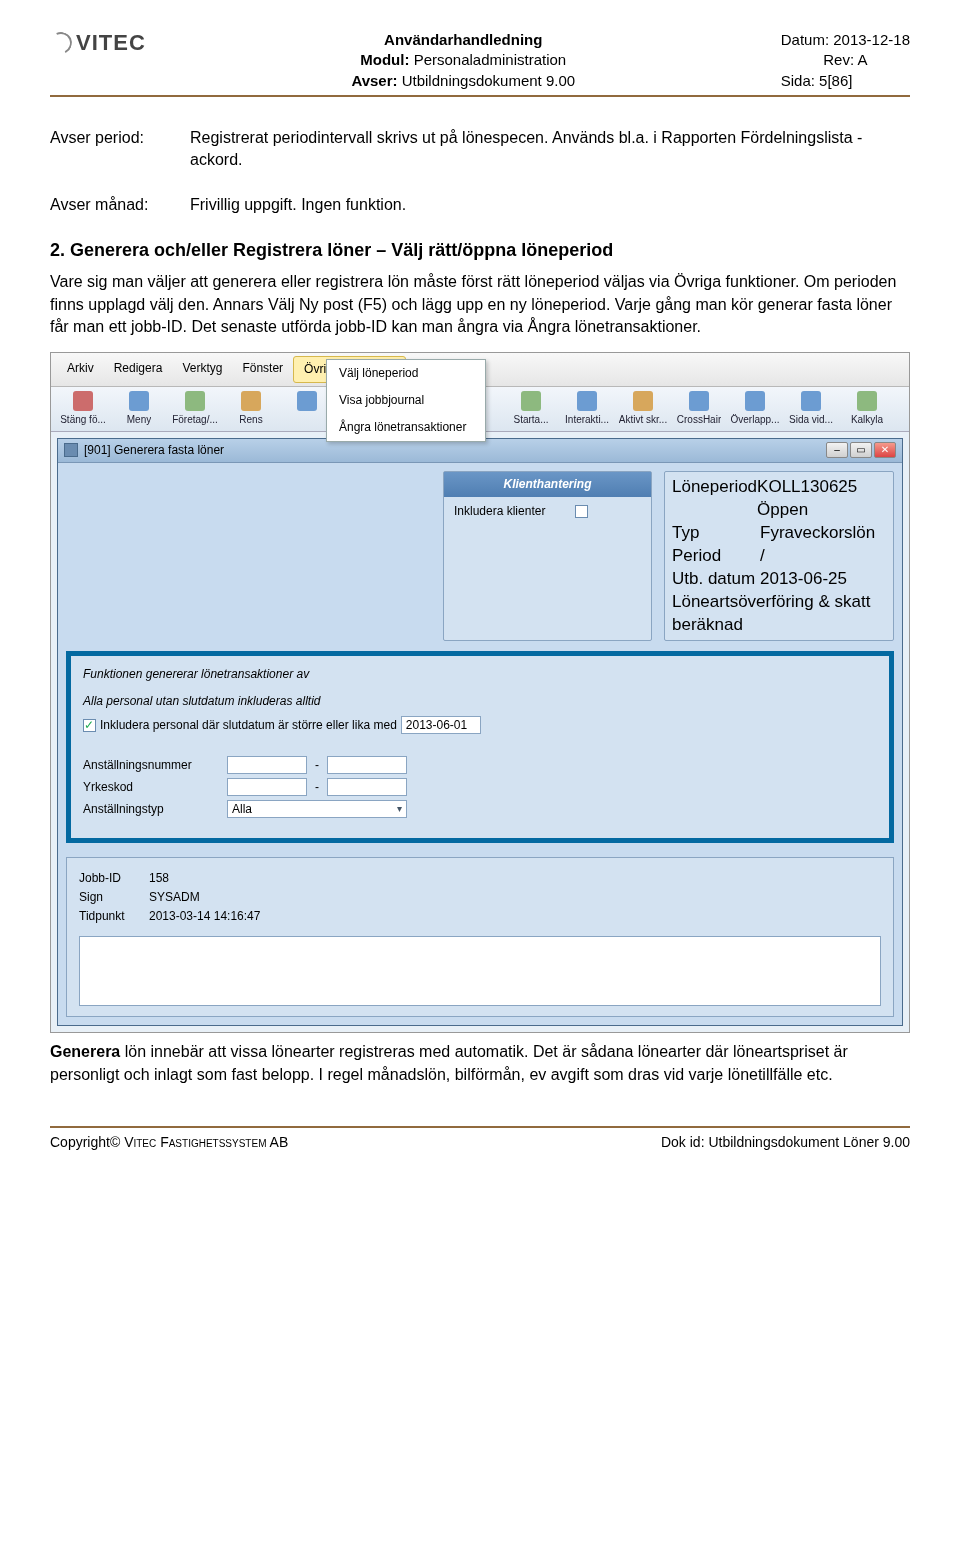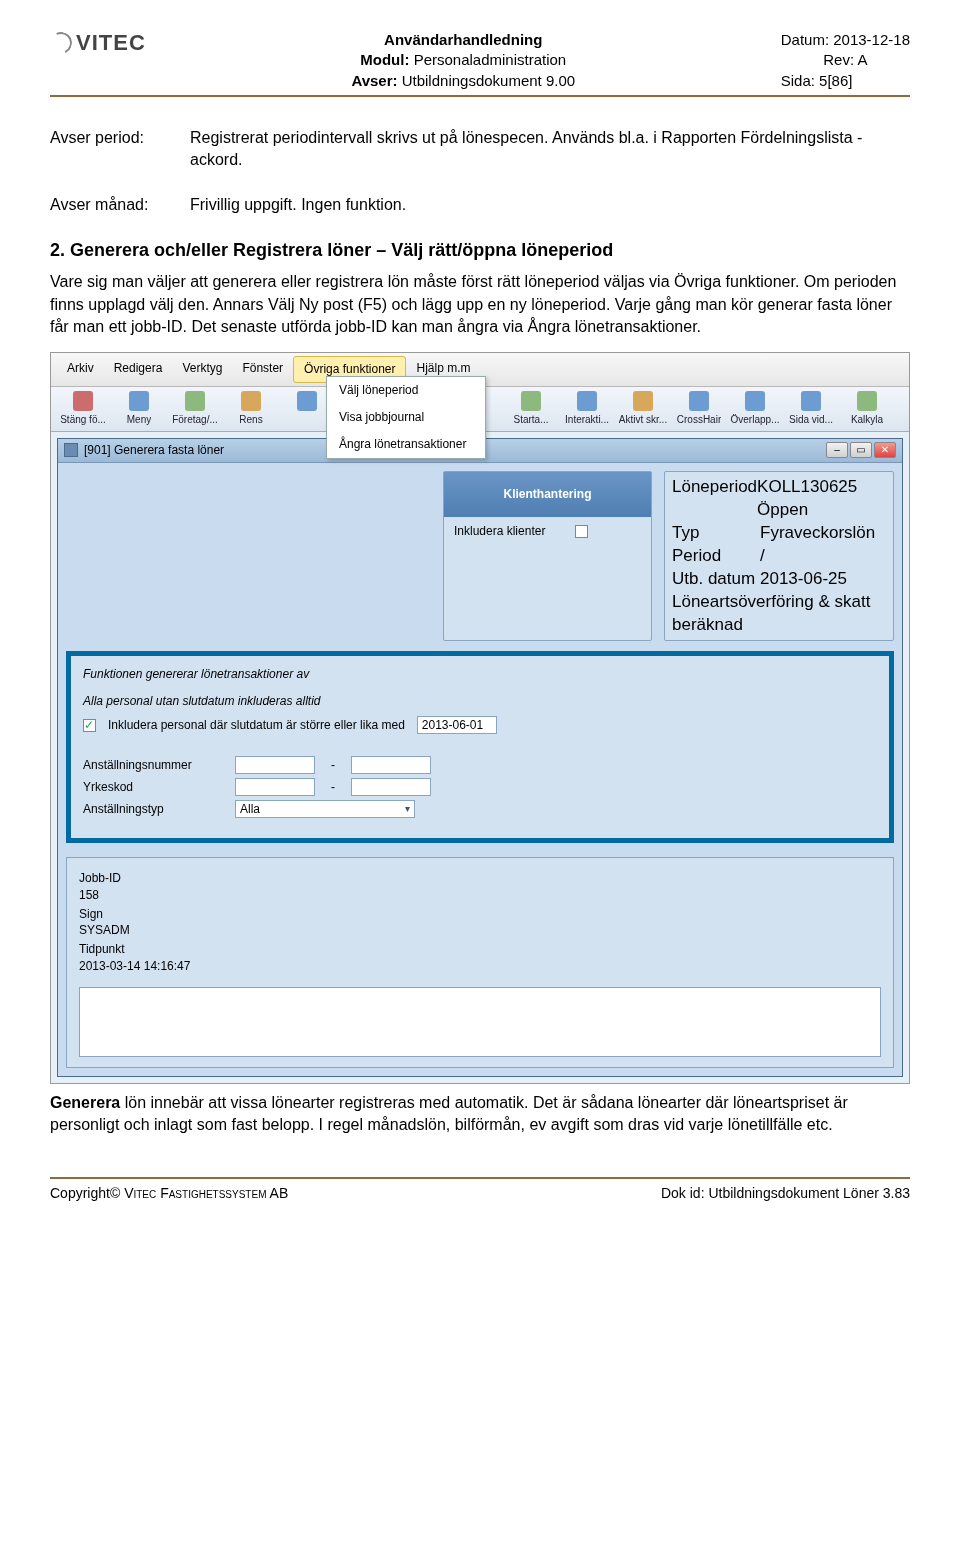"Välj löneperiod" .submenu-wrap { top: 24px -> 7px }
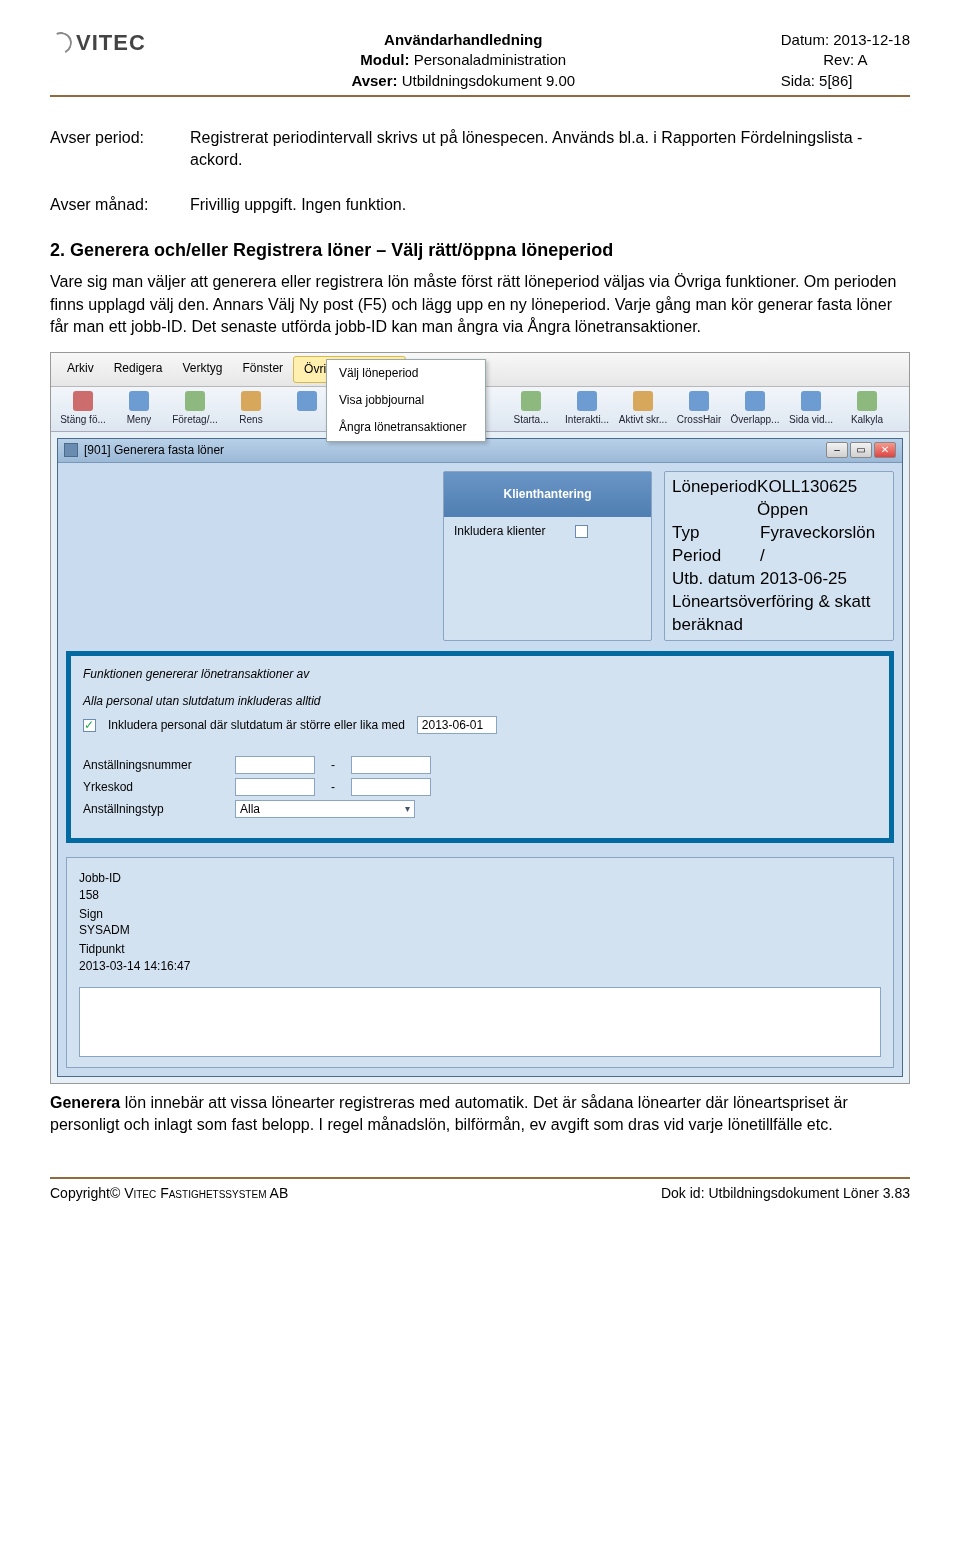"Klienthantering" .panel-klient-header { font-style: none -> italic; padding: 14px 0 -> 4px 0 }
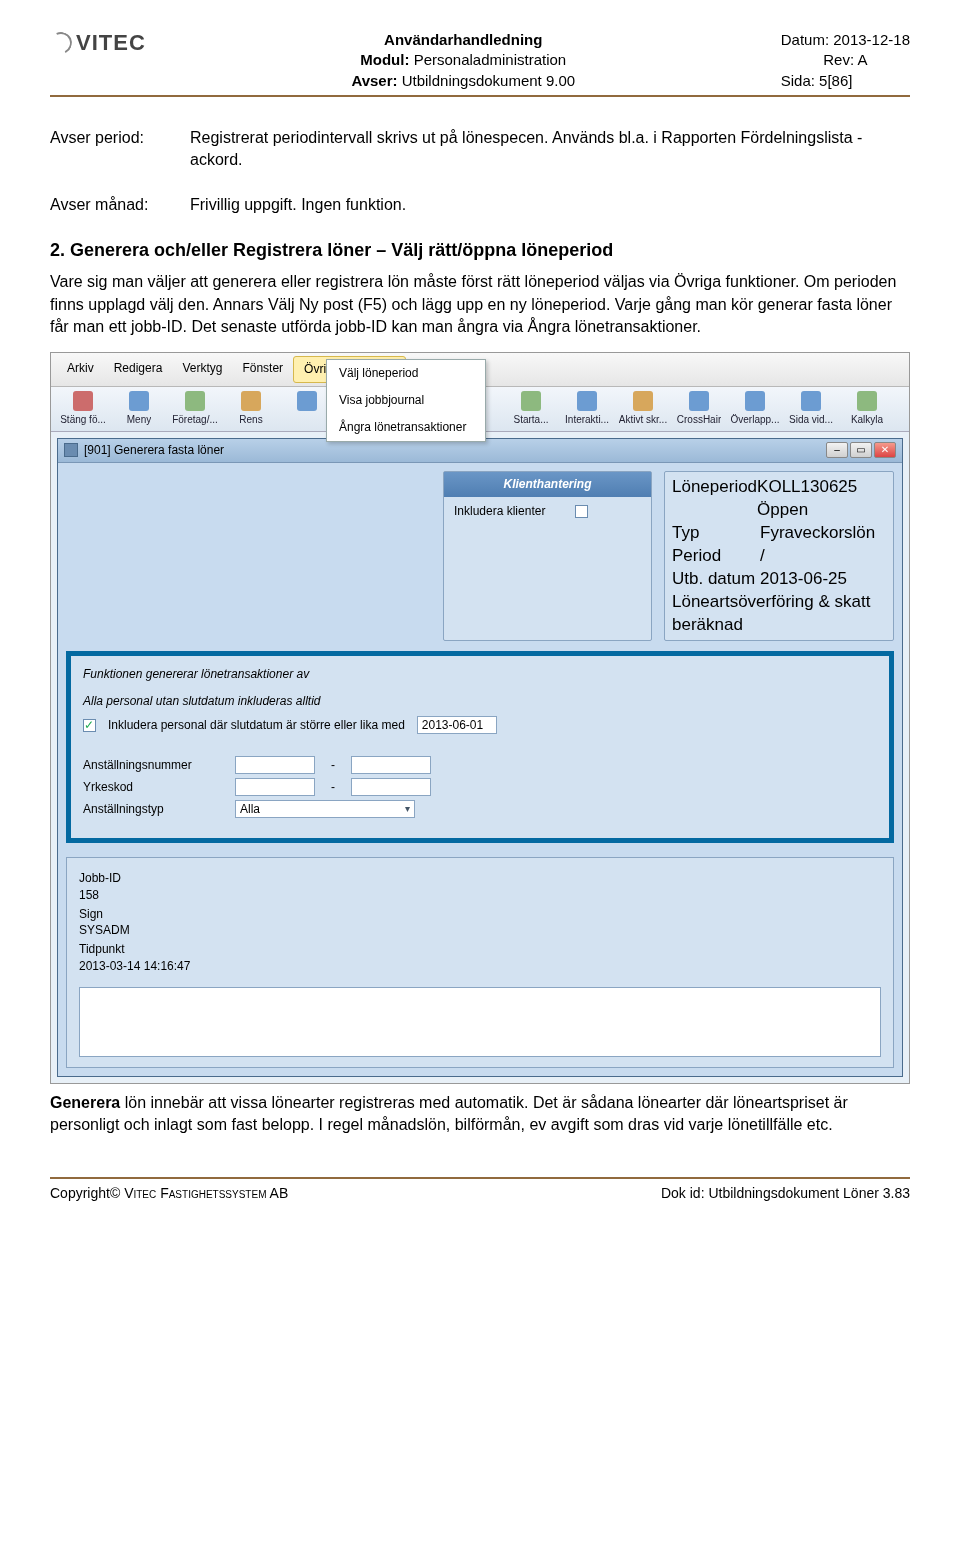"Inkludera personal där slutdatum är" .form-row { gap: 12px -> 4px }
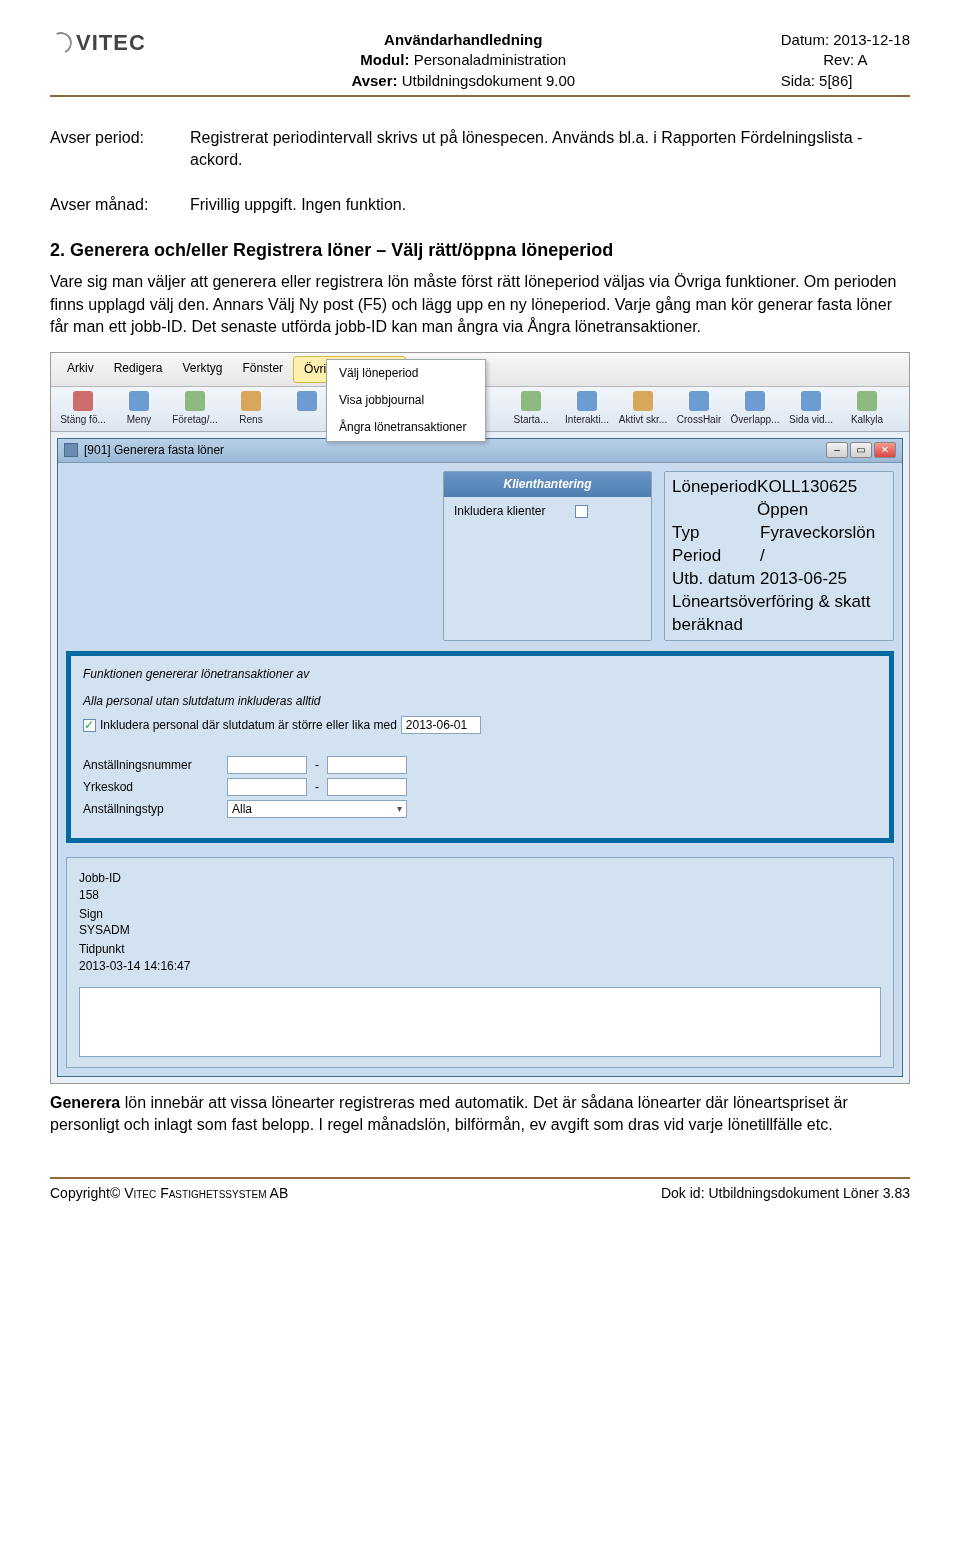"Jobb-ID" .job-row { flex-direction: column -> none }
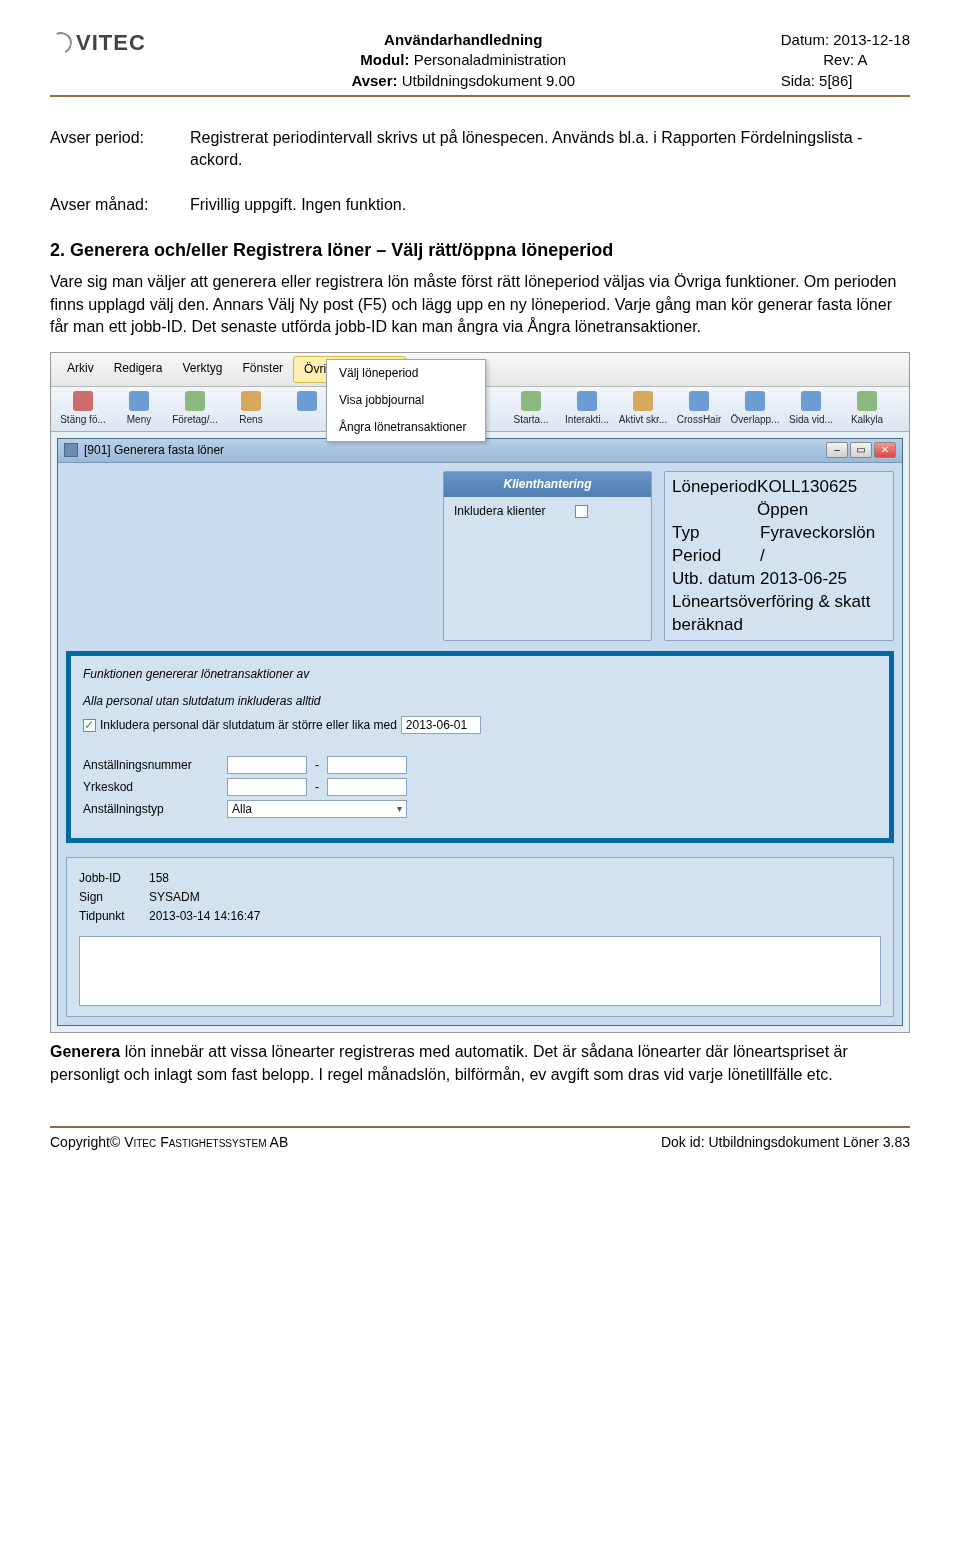"Utbildningsdokument Löner 3.83" span { text: 3.83 -> 9.00 }
